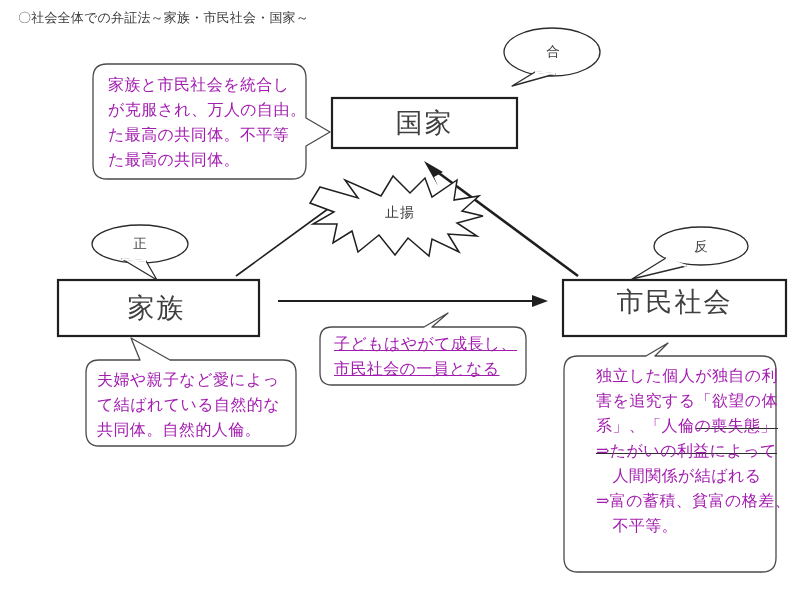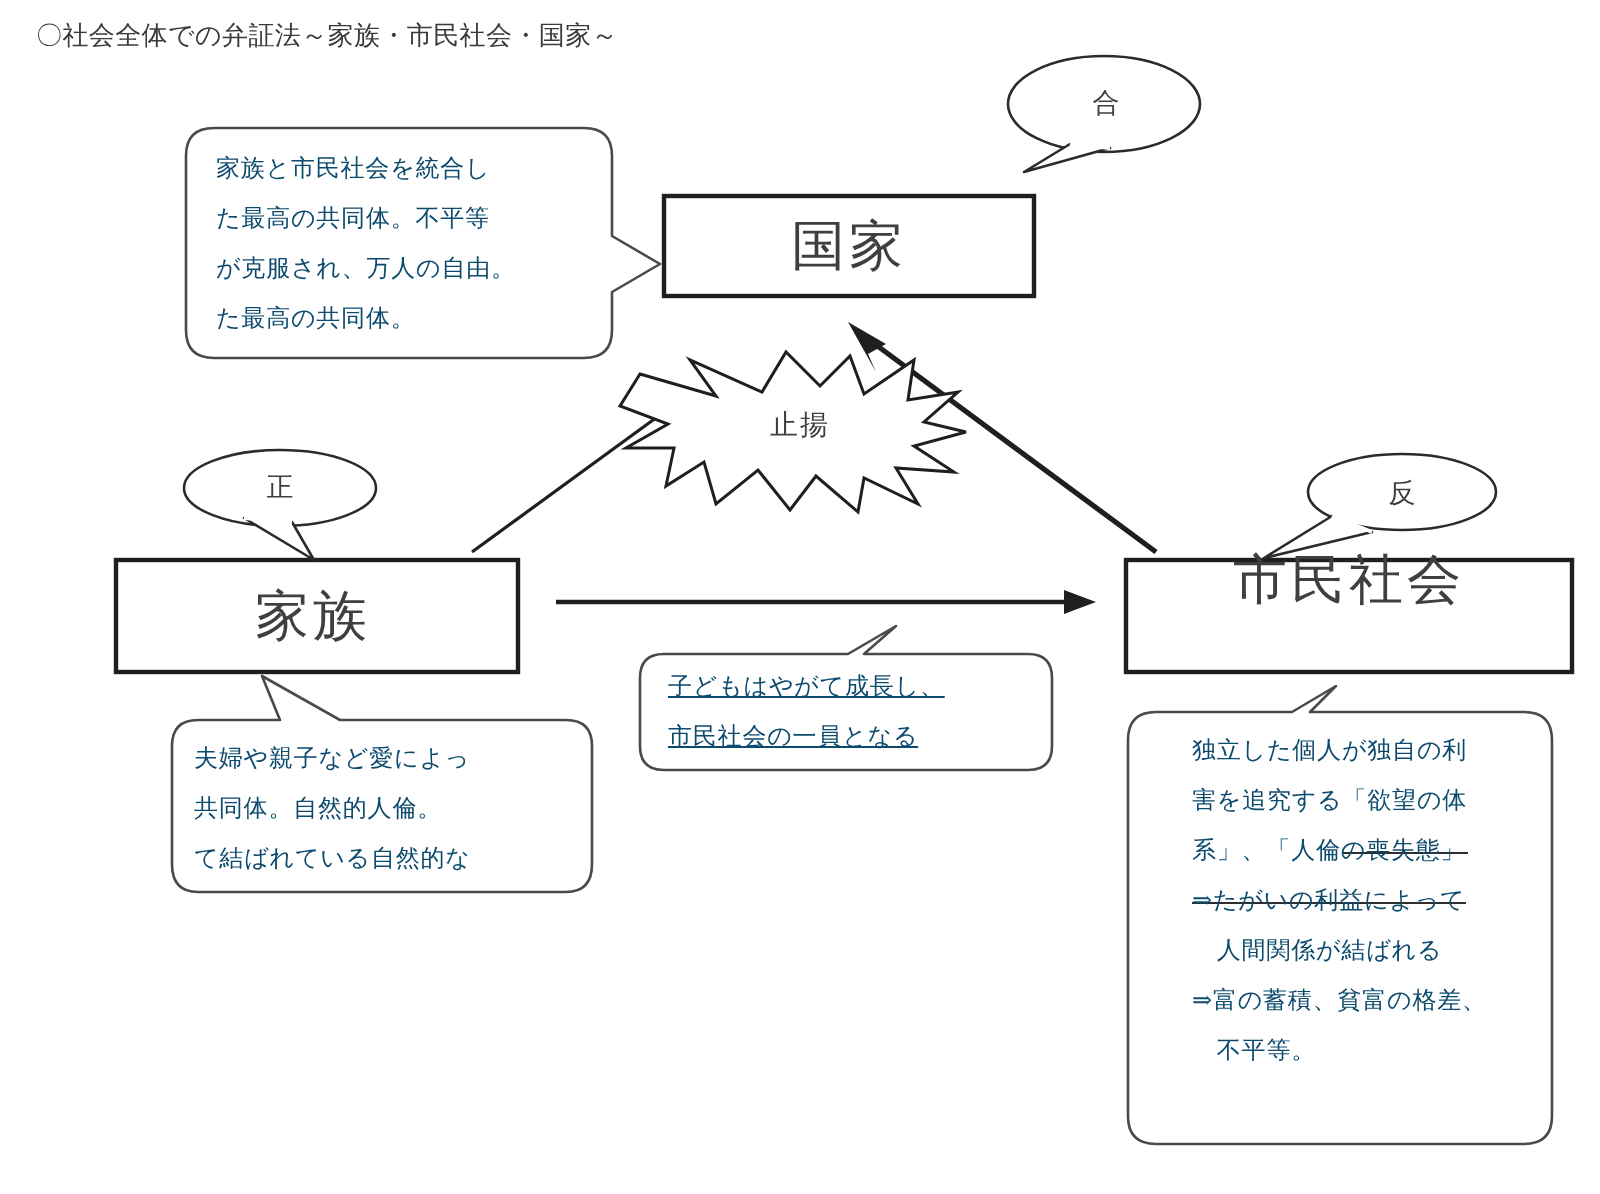"家族と市民社会を統合し" .callout-text { color: #0c4a6e -> #a21caf; font-size: 12px -> 16px }
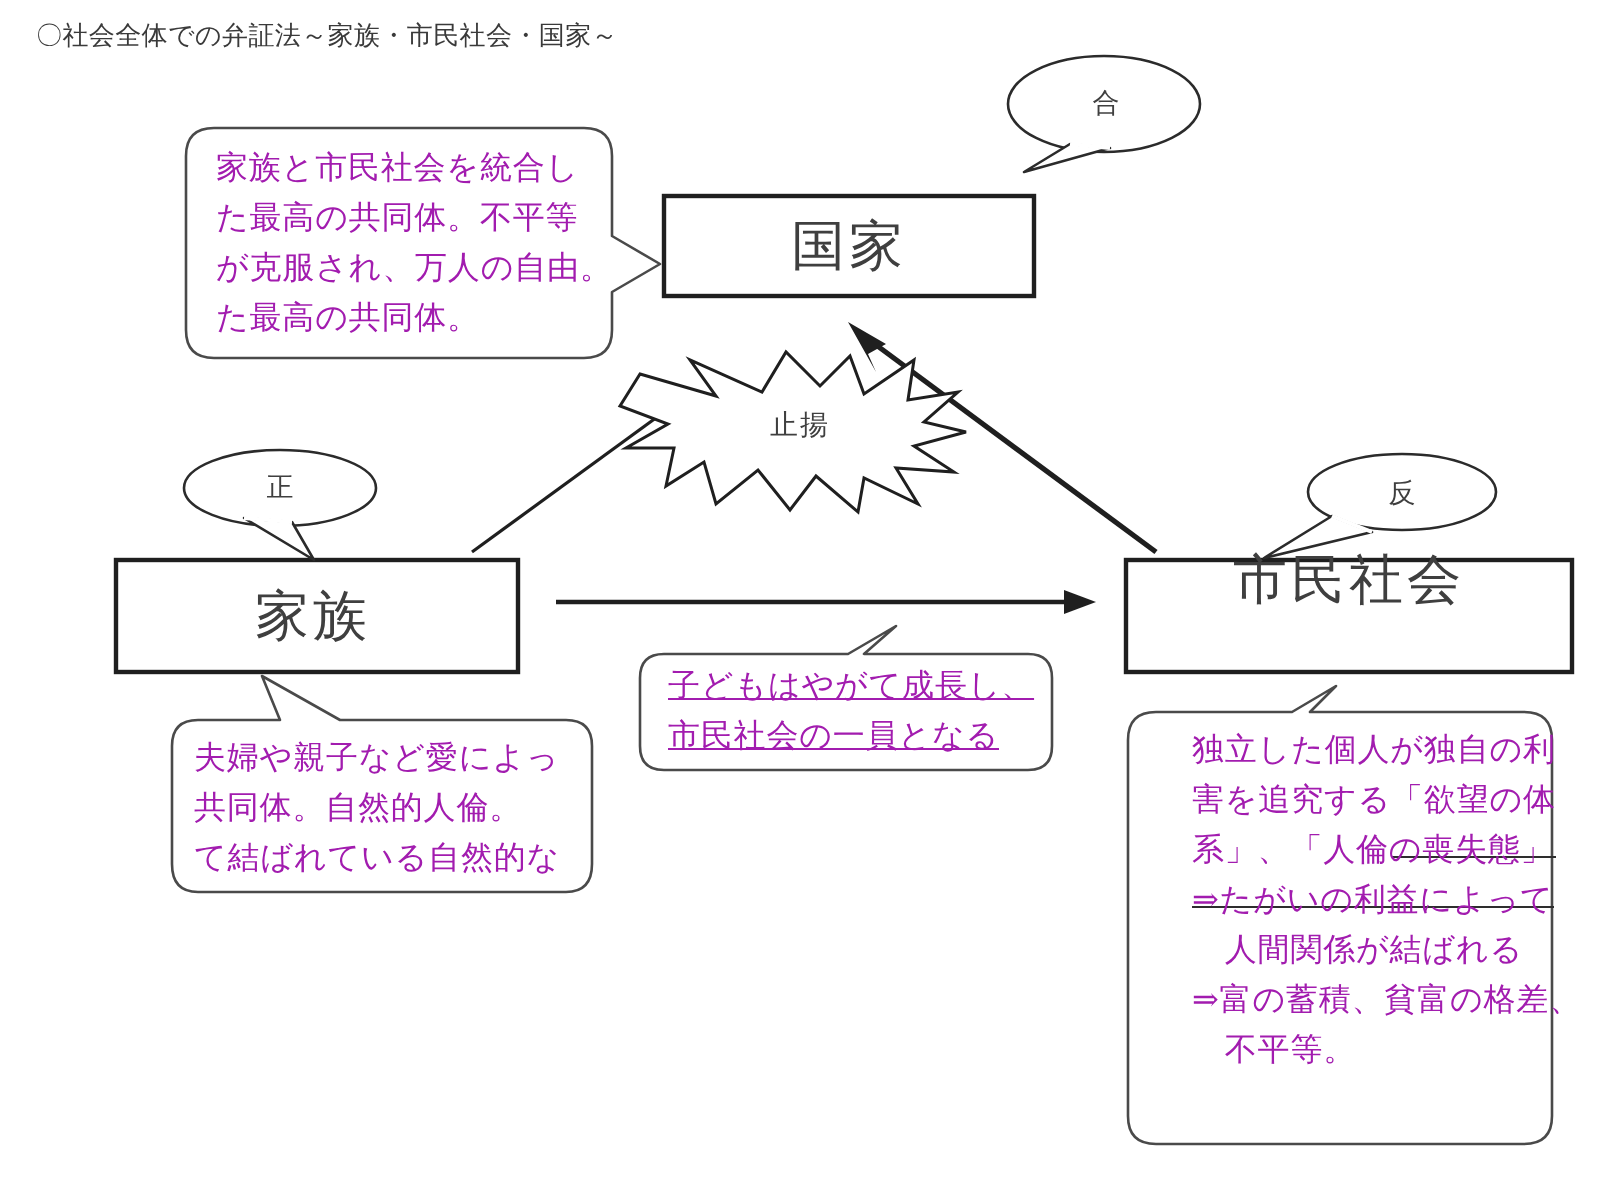"た最高の共同体。不平等" span.ln { order: before "が克服され、万人の自由。" -> after "が克服され、万人の自由。" }
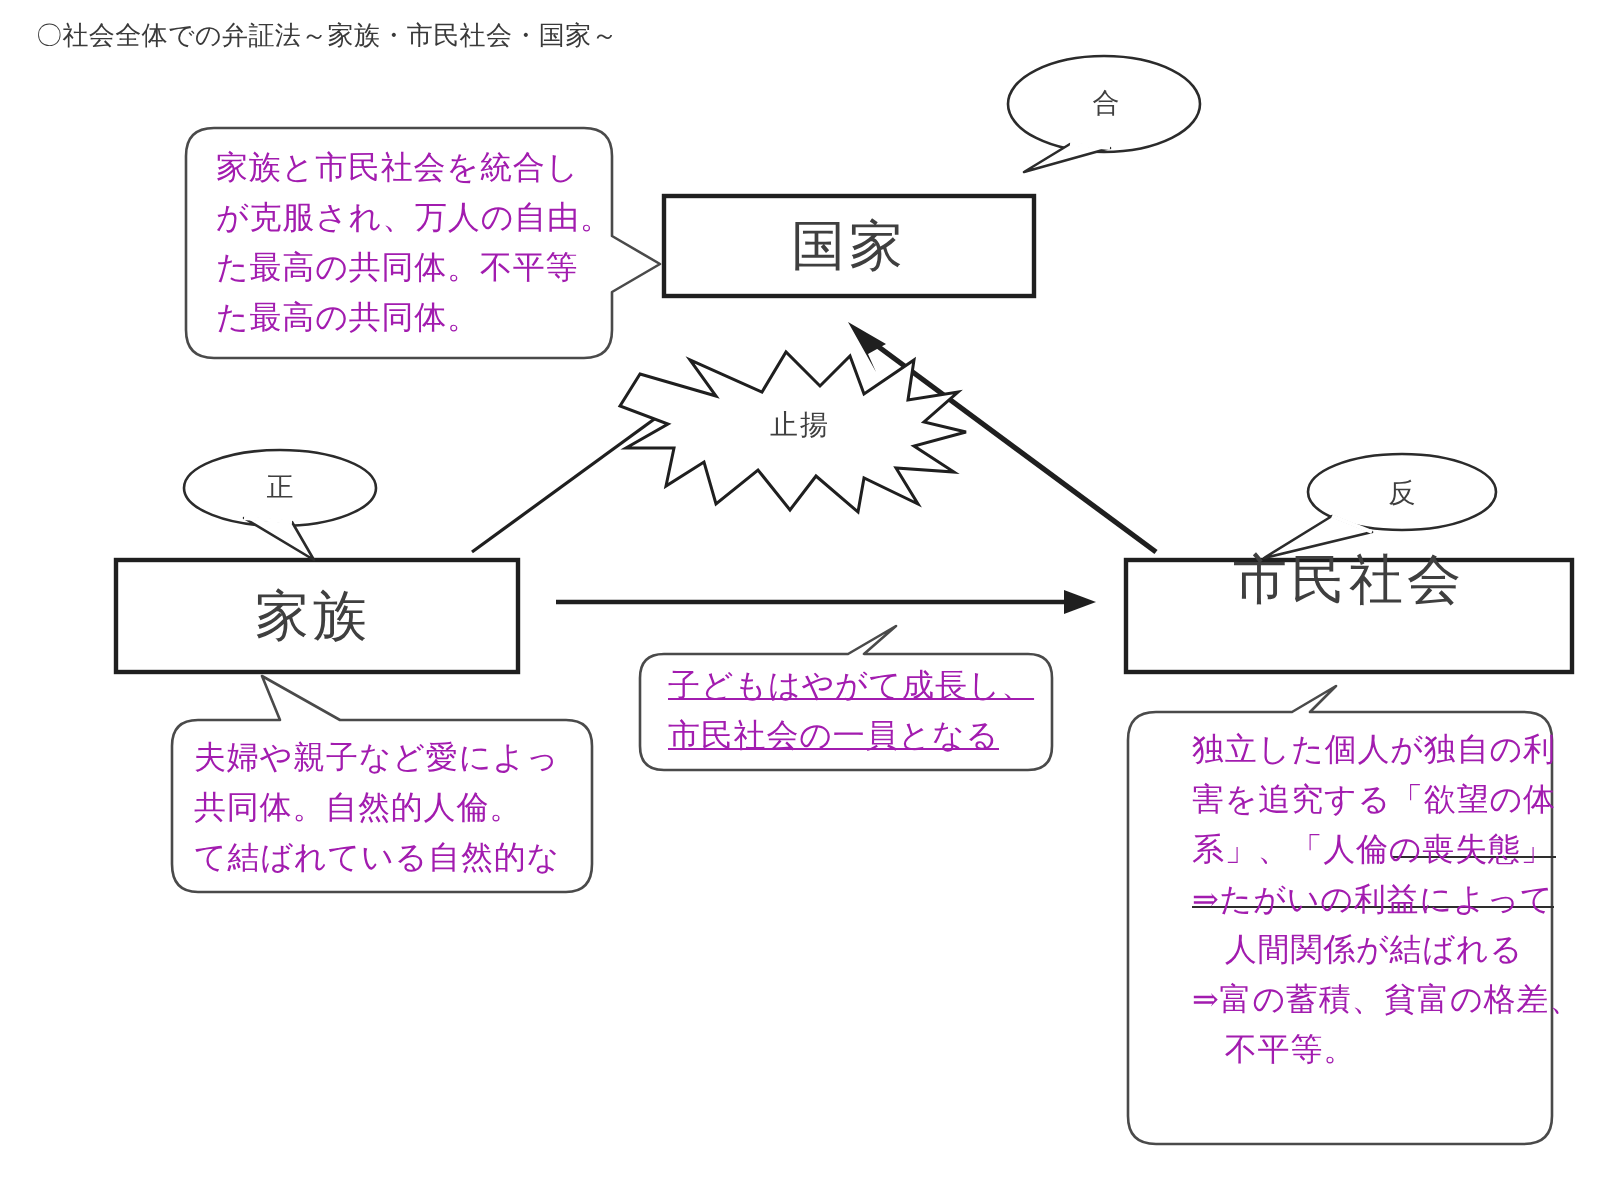"市民社会" #node-shimin-label { top: 268px -> 280px }
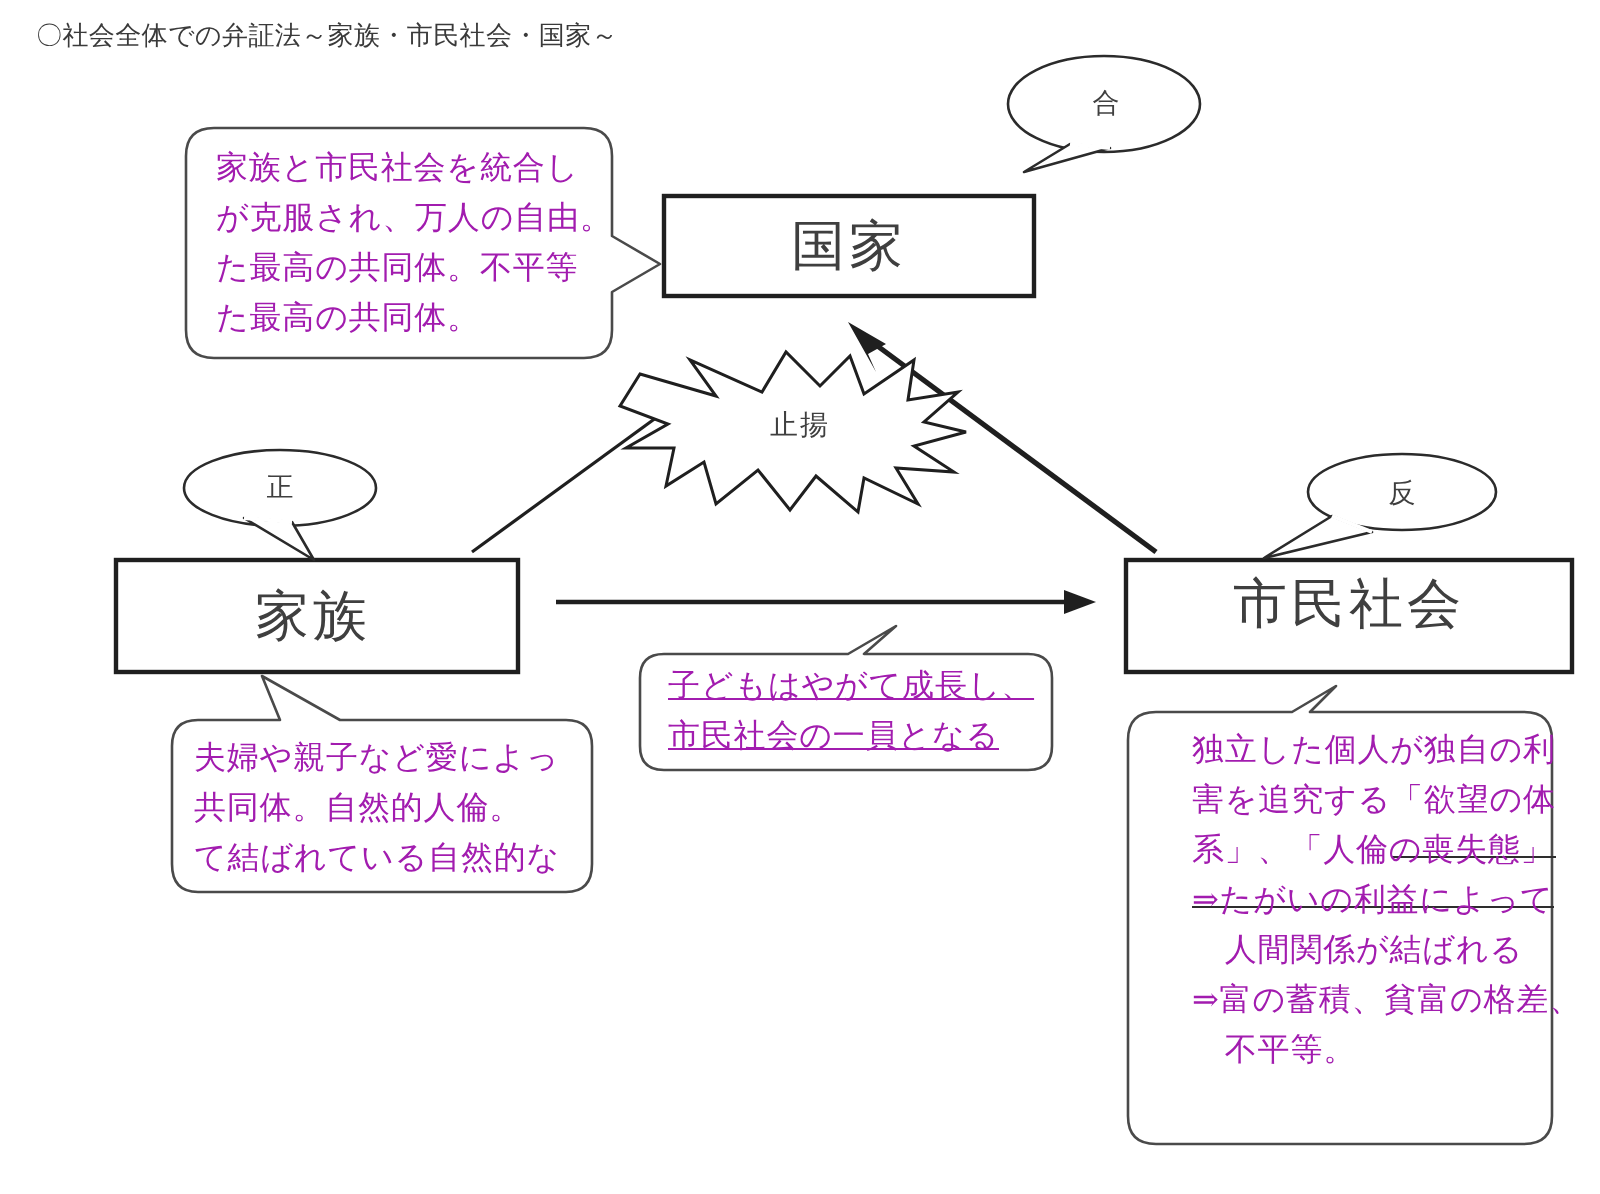"共同体。自然的人倫。" span.ln { order: before "て結ばれている自然的な" -> after "て結ばれている自然的な" }
